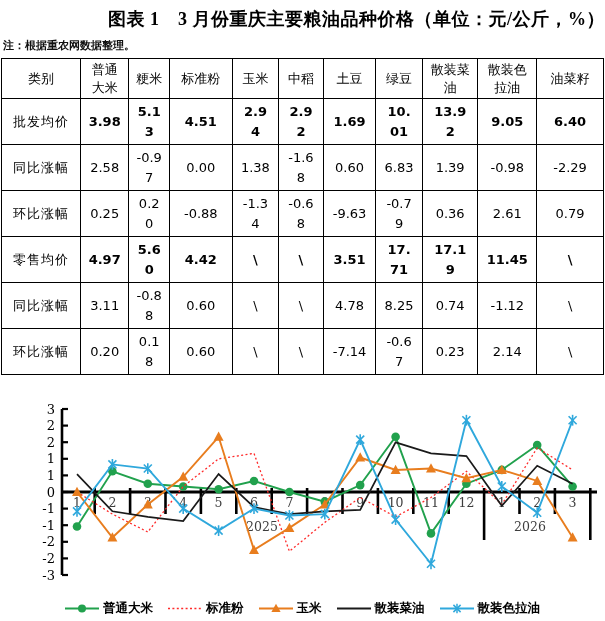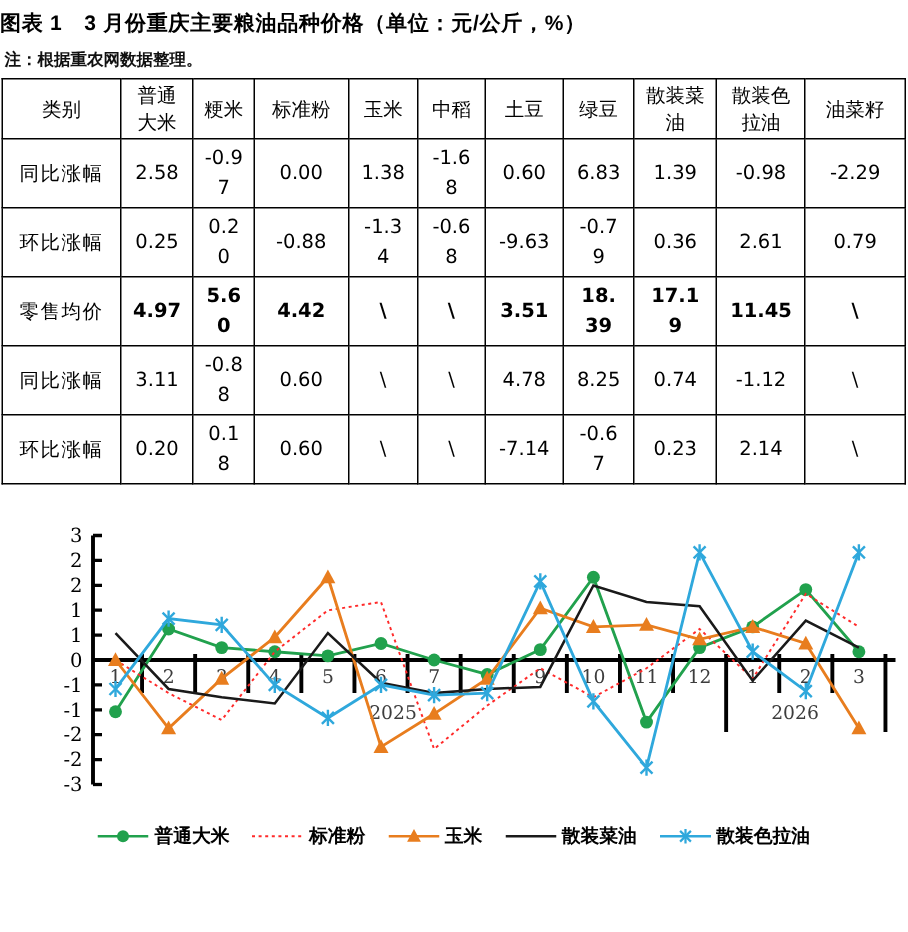"图表 1 3 月份重庆主要粮油品种价格（单位：元/公斤，%）" .doc-title { font-family: none -> Liberation Serif, serif; font-size: 14px -> 18px; text-align: left -> right }
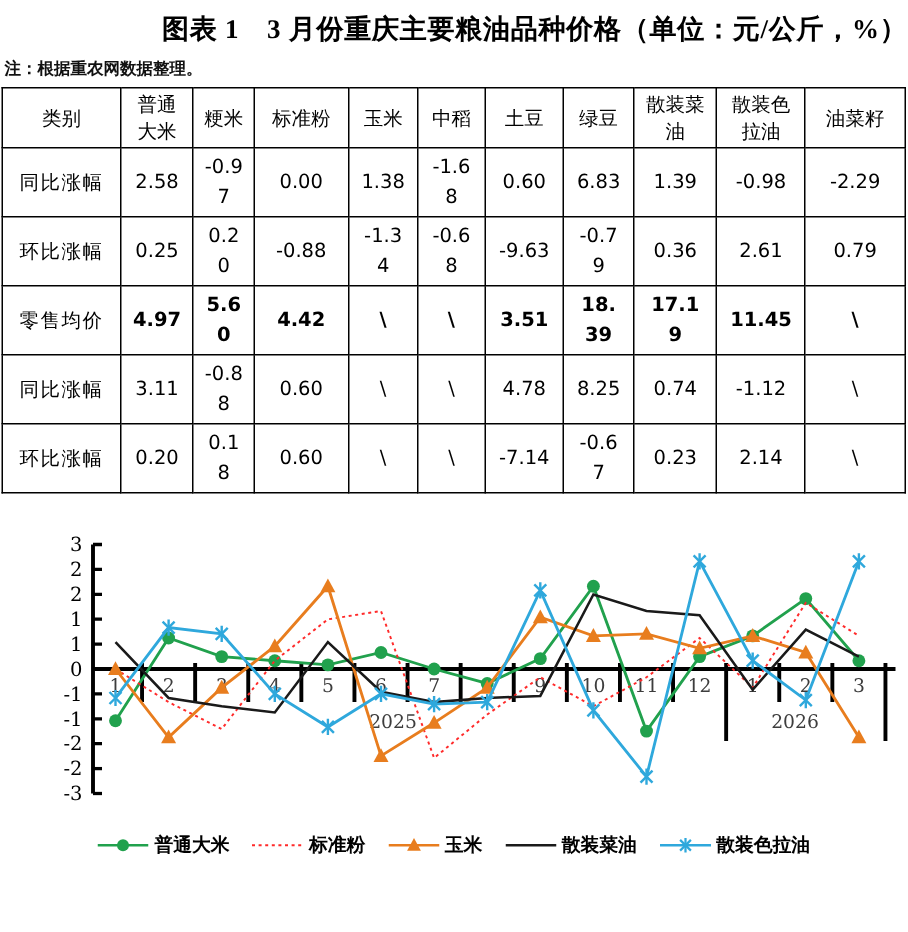"批发均价" tr.boldrow { html: none -> <tr> <td>批发均价</td> <td>3.98</td> <td>5.13</td> <td>4.51</td> <td>2.94</td> <td>2.92</td> <td>1.69</td> <td>10.01</td> <td>13.92</td> <td>9.05</td> <td>6.40</td> </tr> }
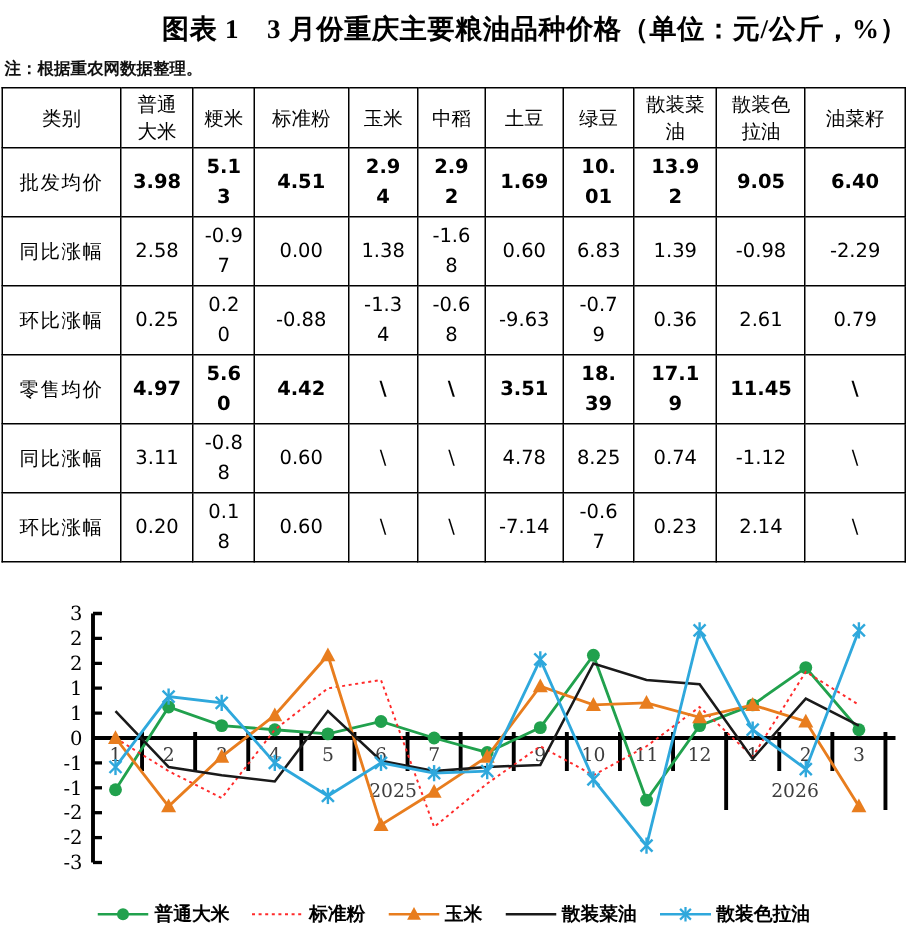"18.39" td.val { text: 18.39 -> 17.71 }
